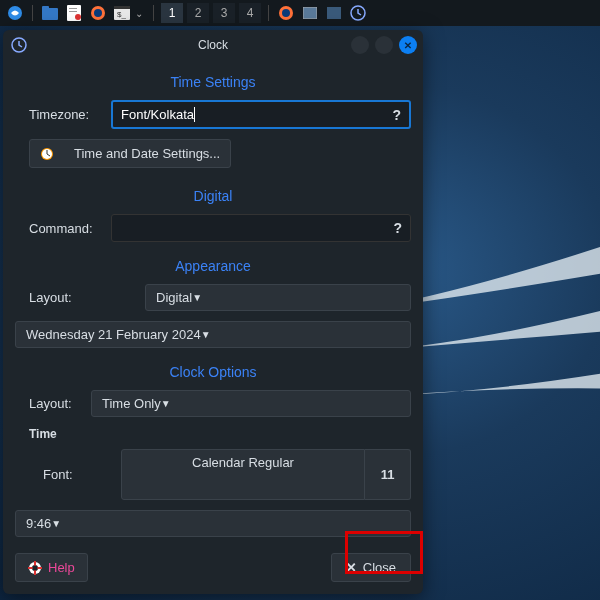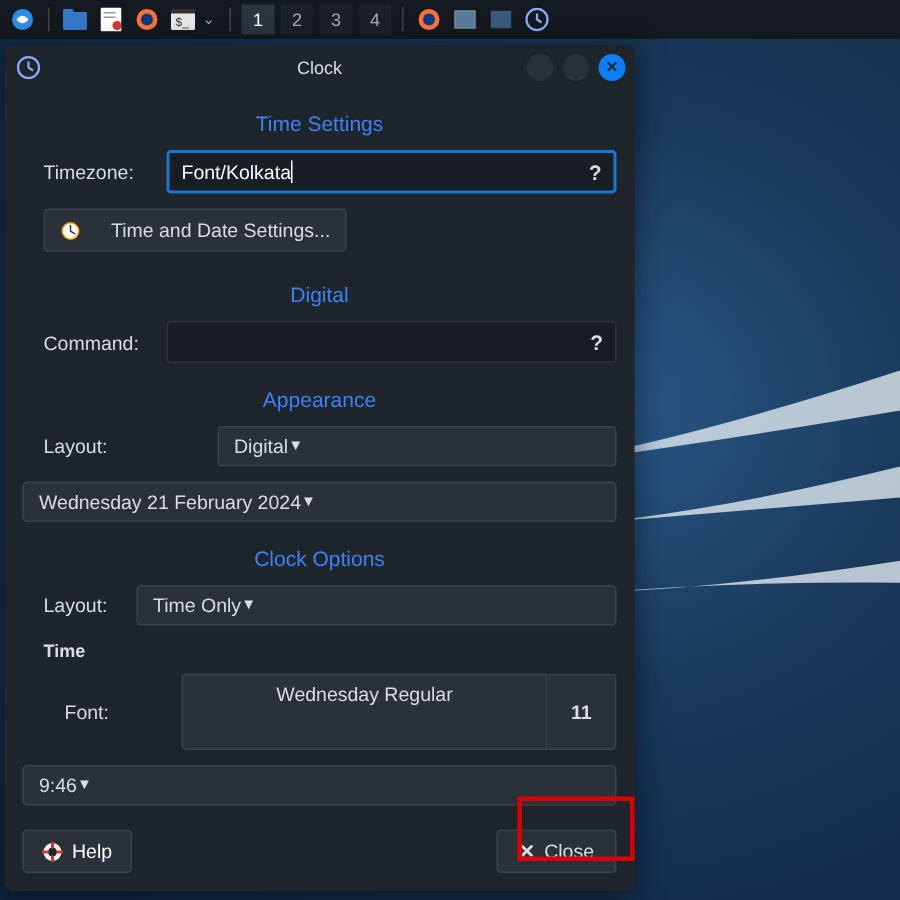"Wednesday Regular" div.font-btn { text: Wednesday -> Calendar }
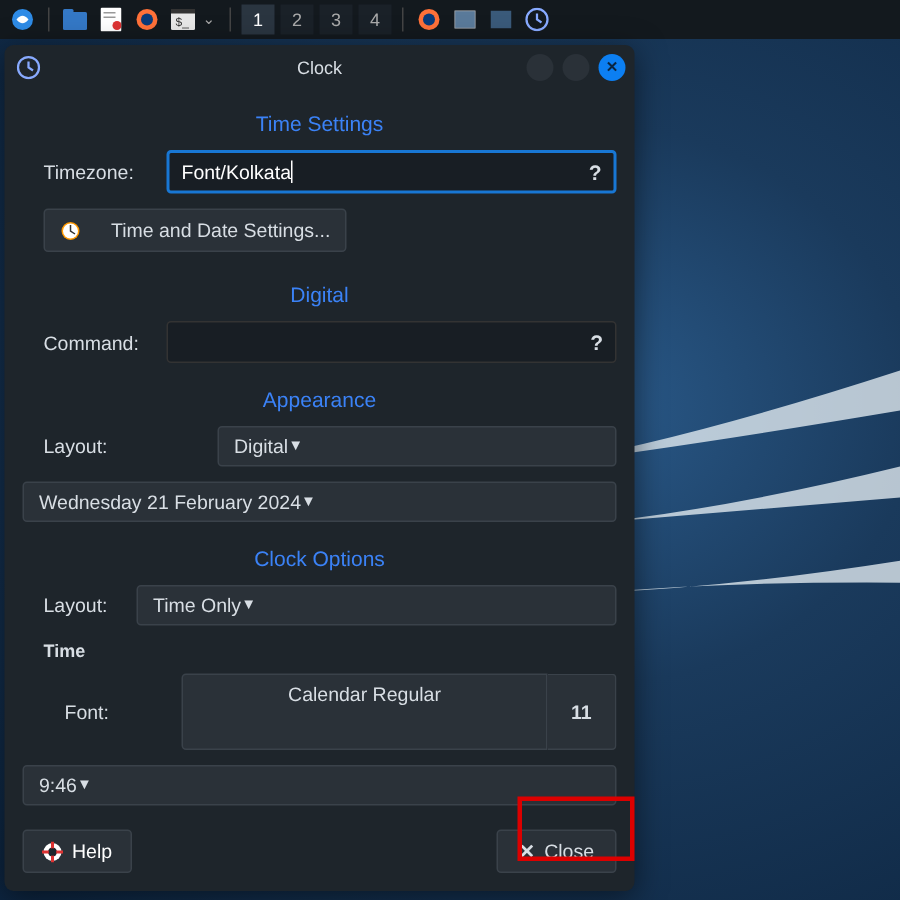"Help" .help-btn { color: #ffffff -> #ec4899 }
